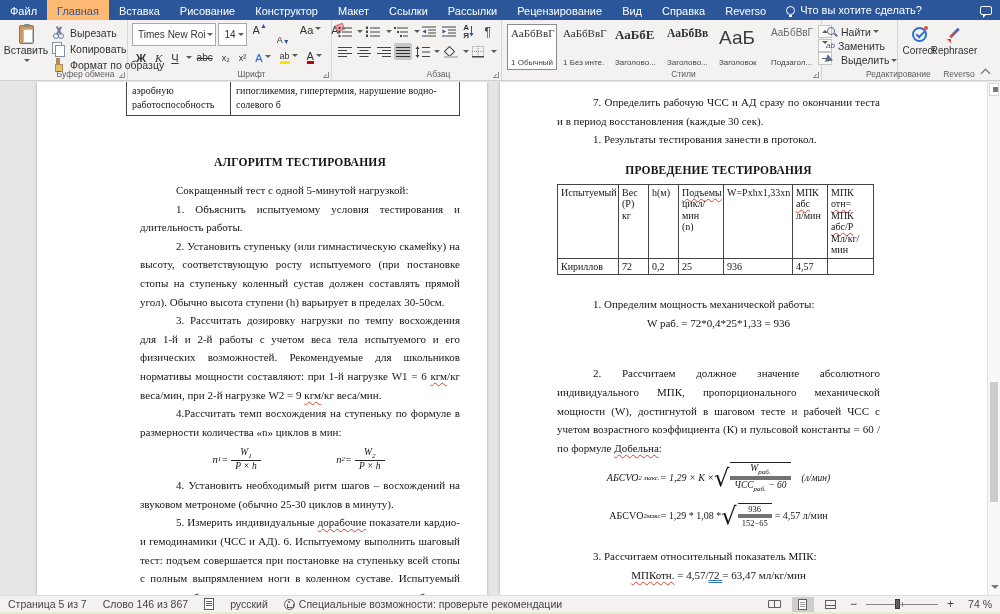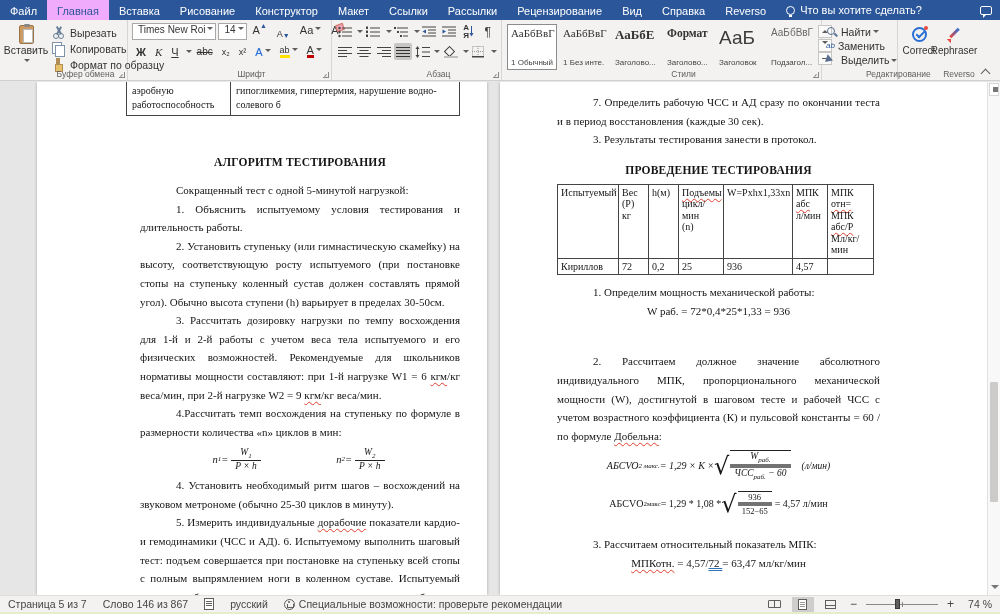"Главная" .tab.active { background: #f0abfc -> #fdba74 }
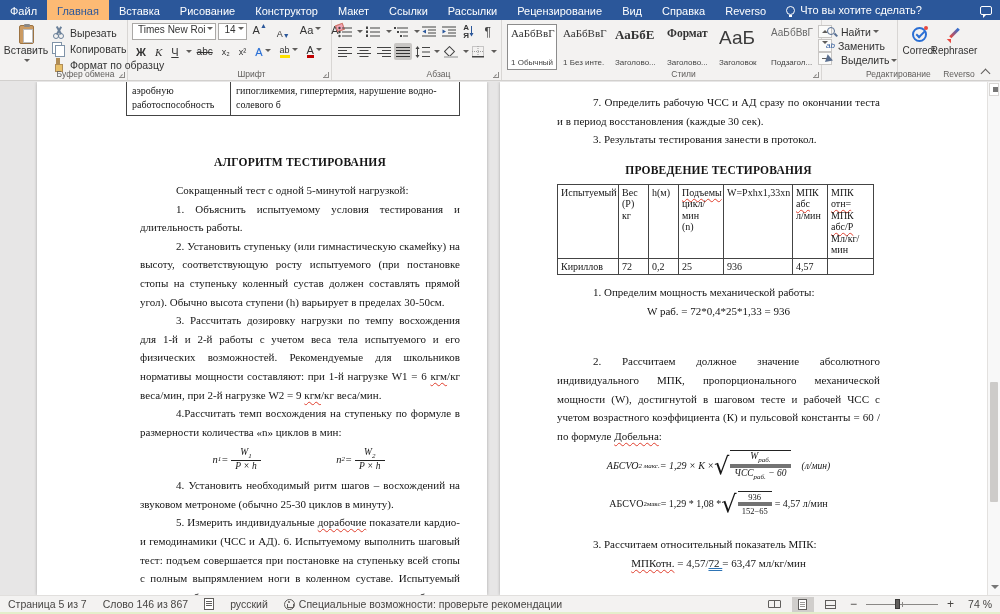"Times New Roi" .combo { align-items: flex-start -> center; height: 17px -> 23px }
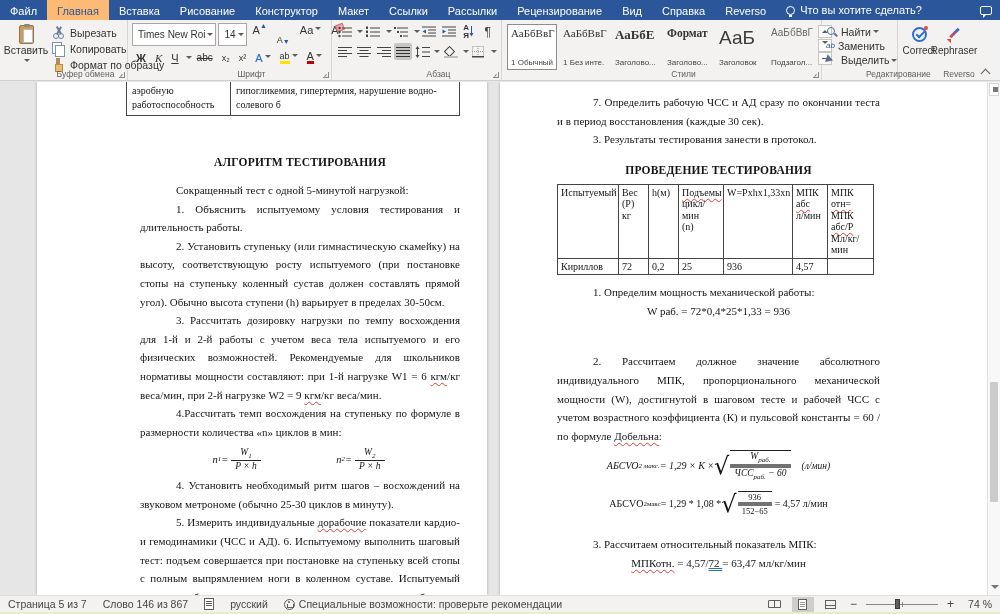"Формат" span.scs { text: Формат -> АаБбВв }
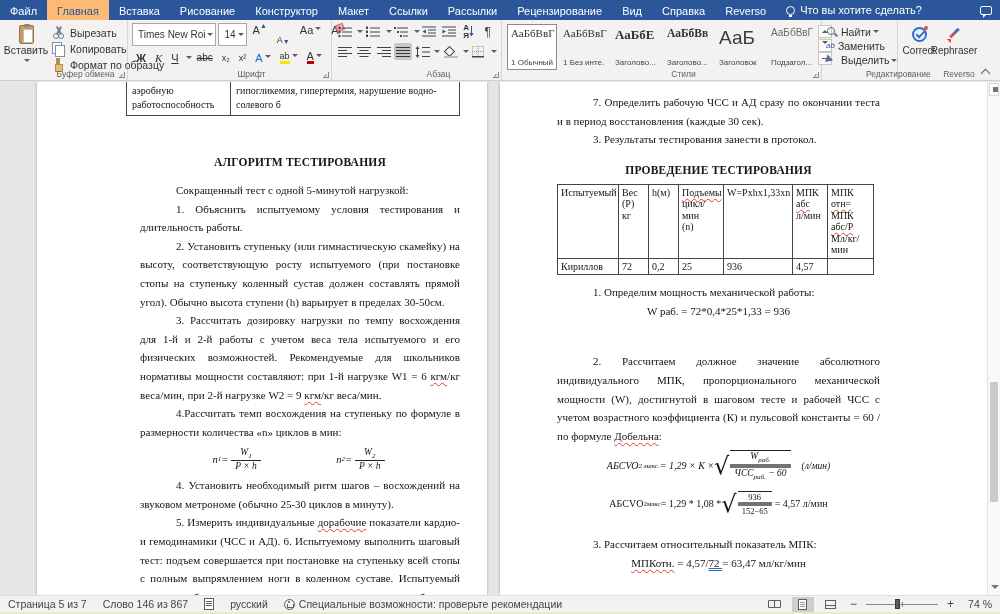"3. Результаты тестирования занести в" p { text: 3 -> 1 }
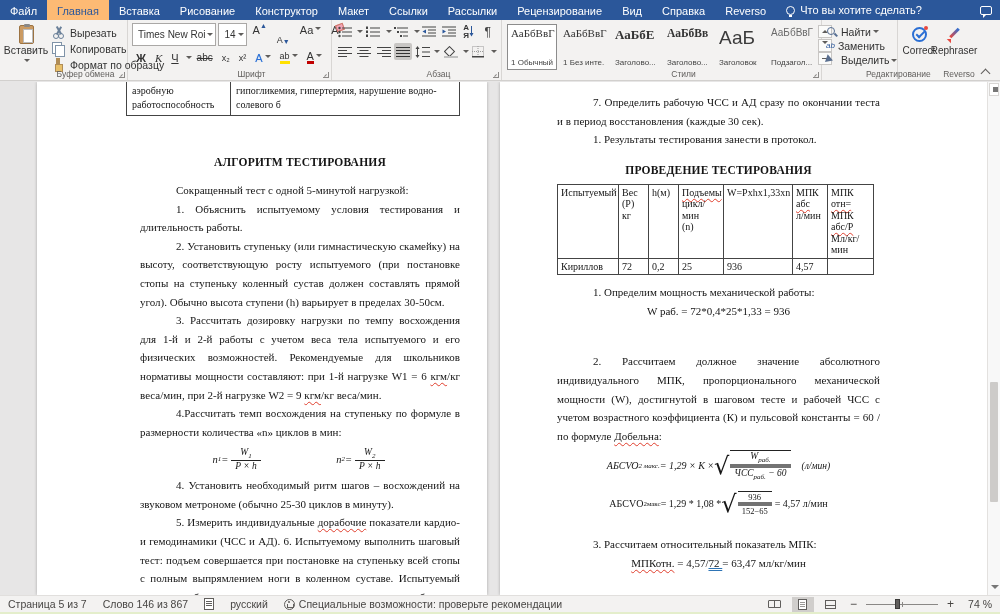"1. Определим мощность механической" p { margin-top: 8px -> 20px }
